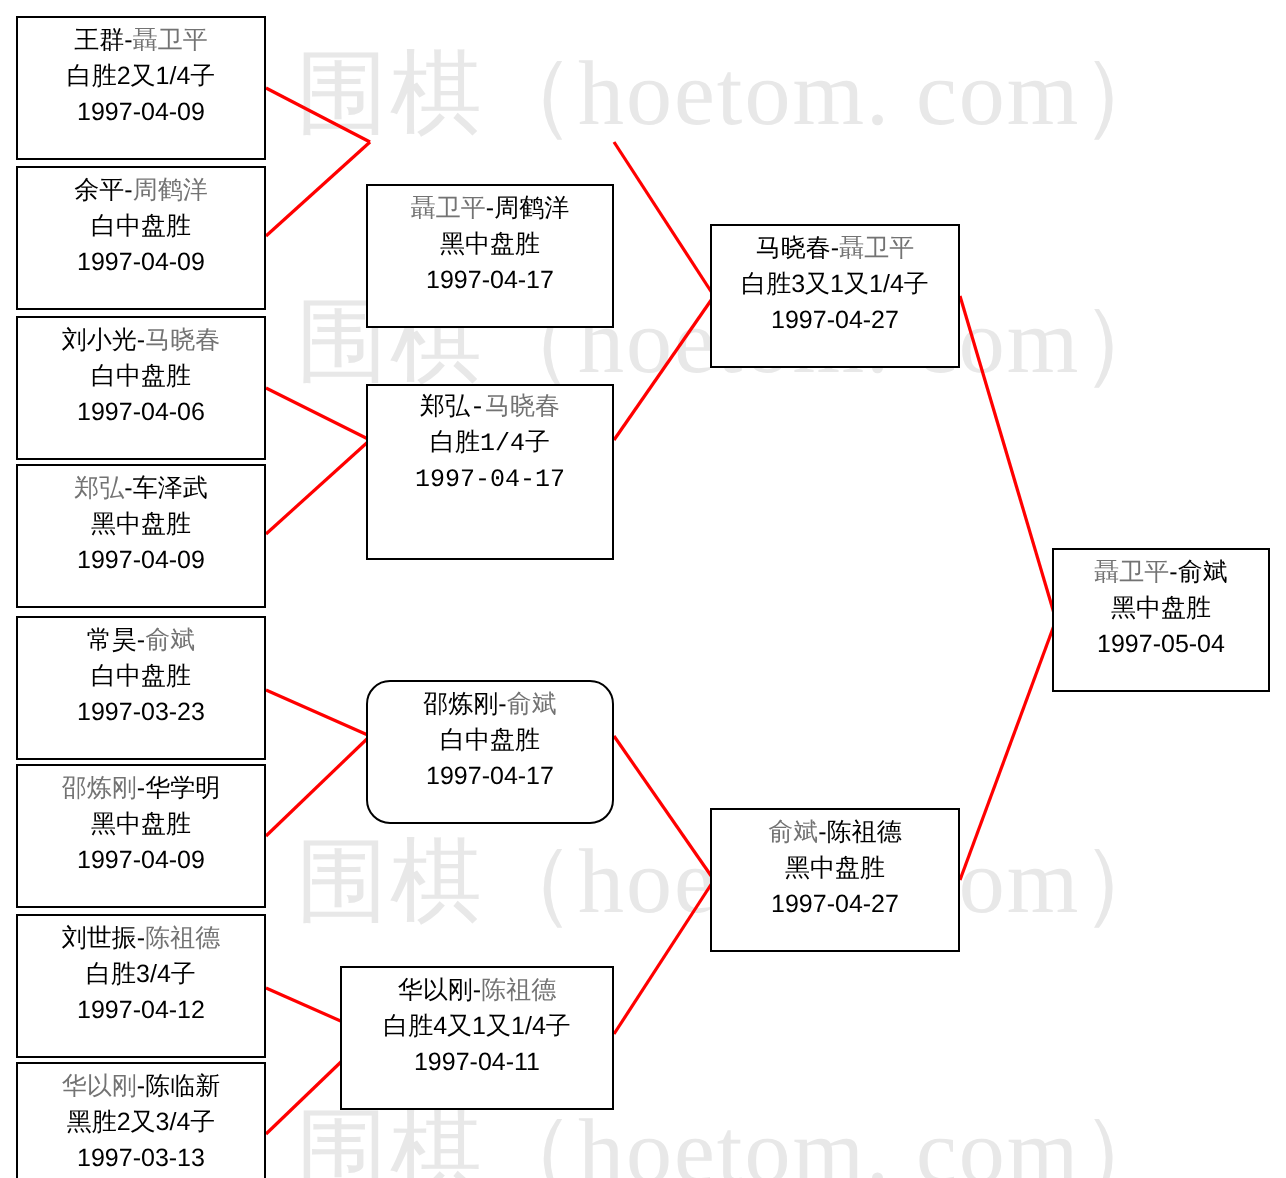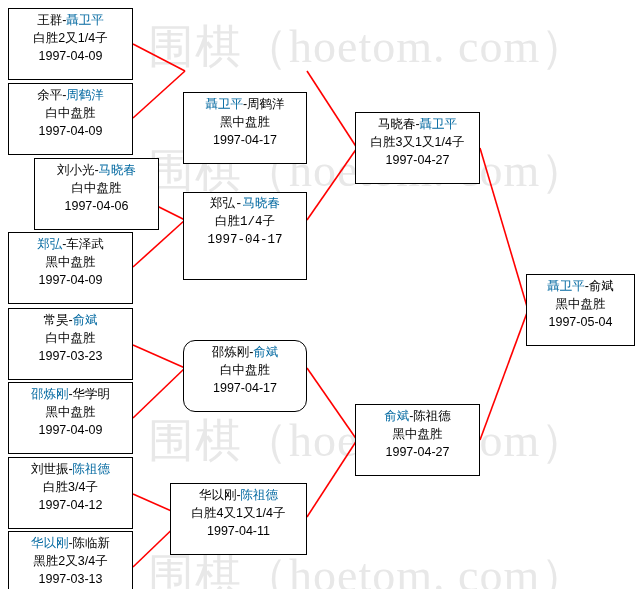"聶卫平" .red { color: #0369a1 -> #737373 }
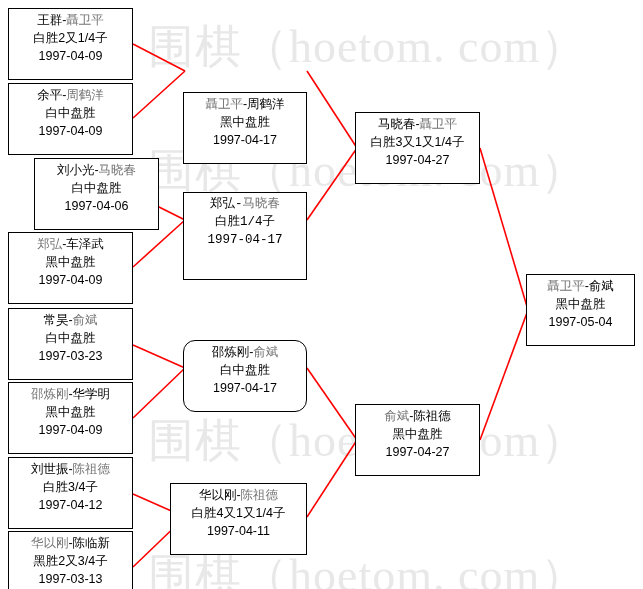"刘小光-马晓春" div.node { margin-left: 26px -> none }
